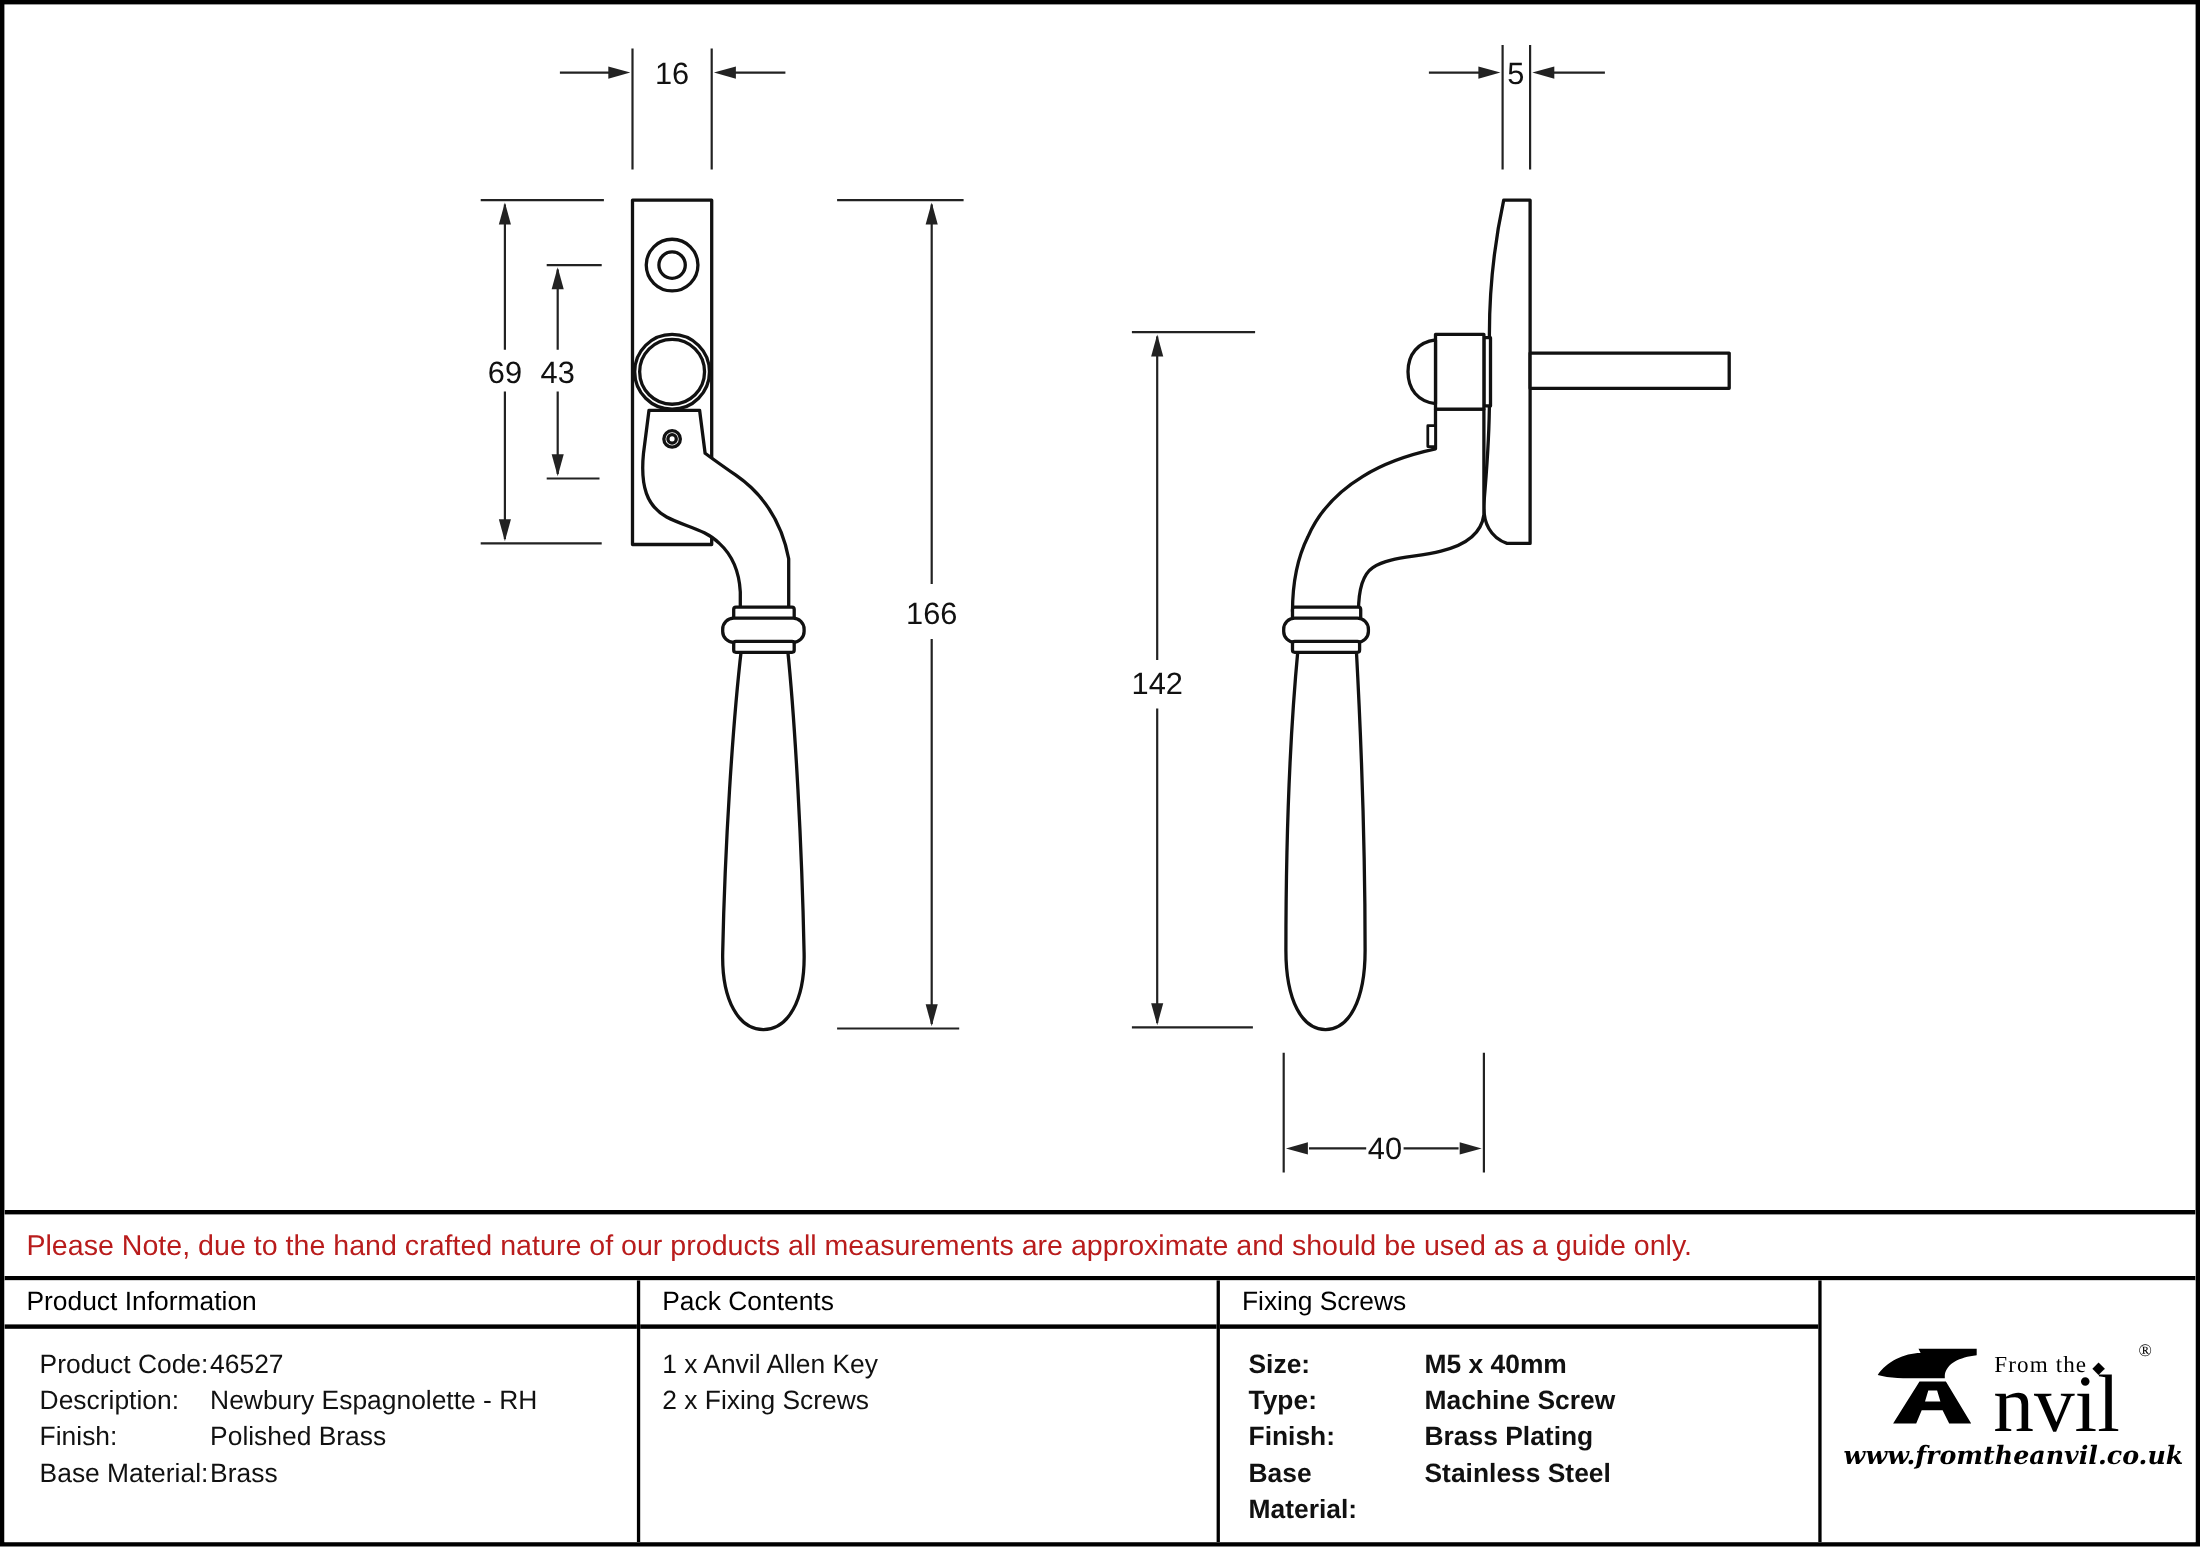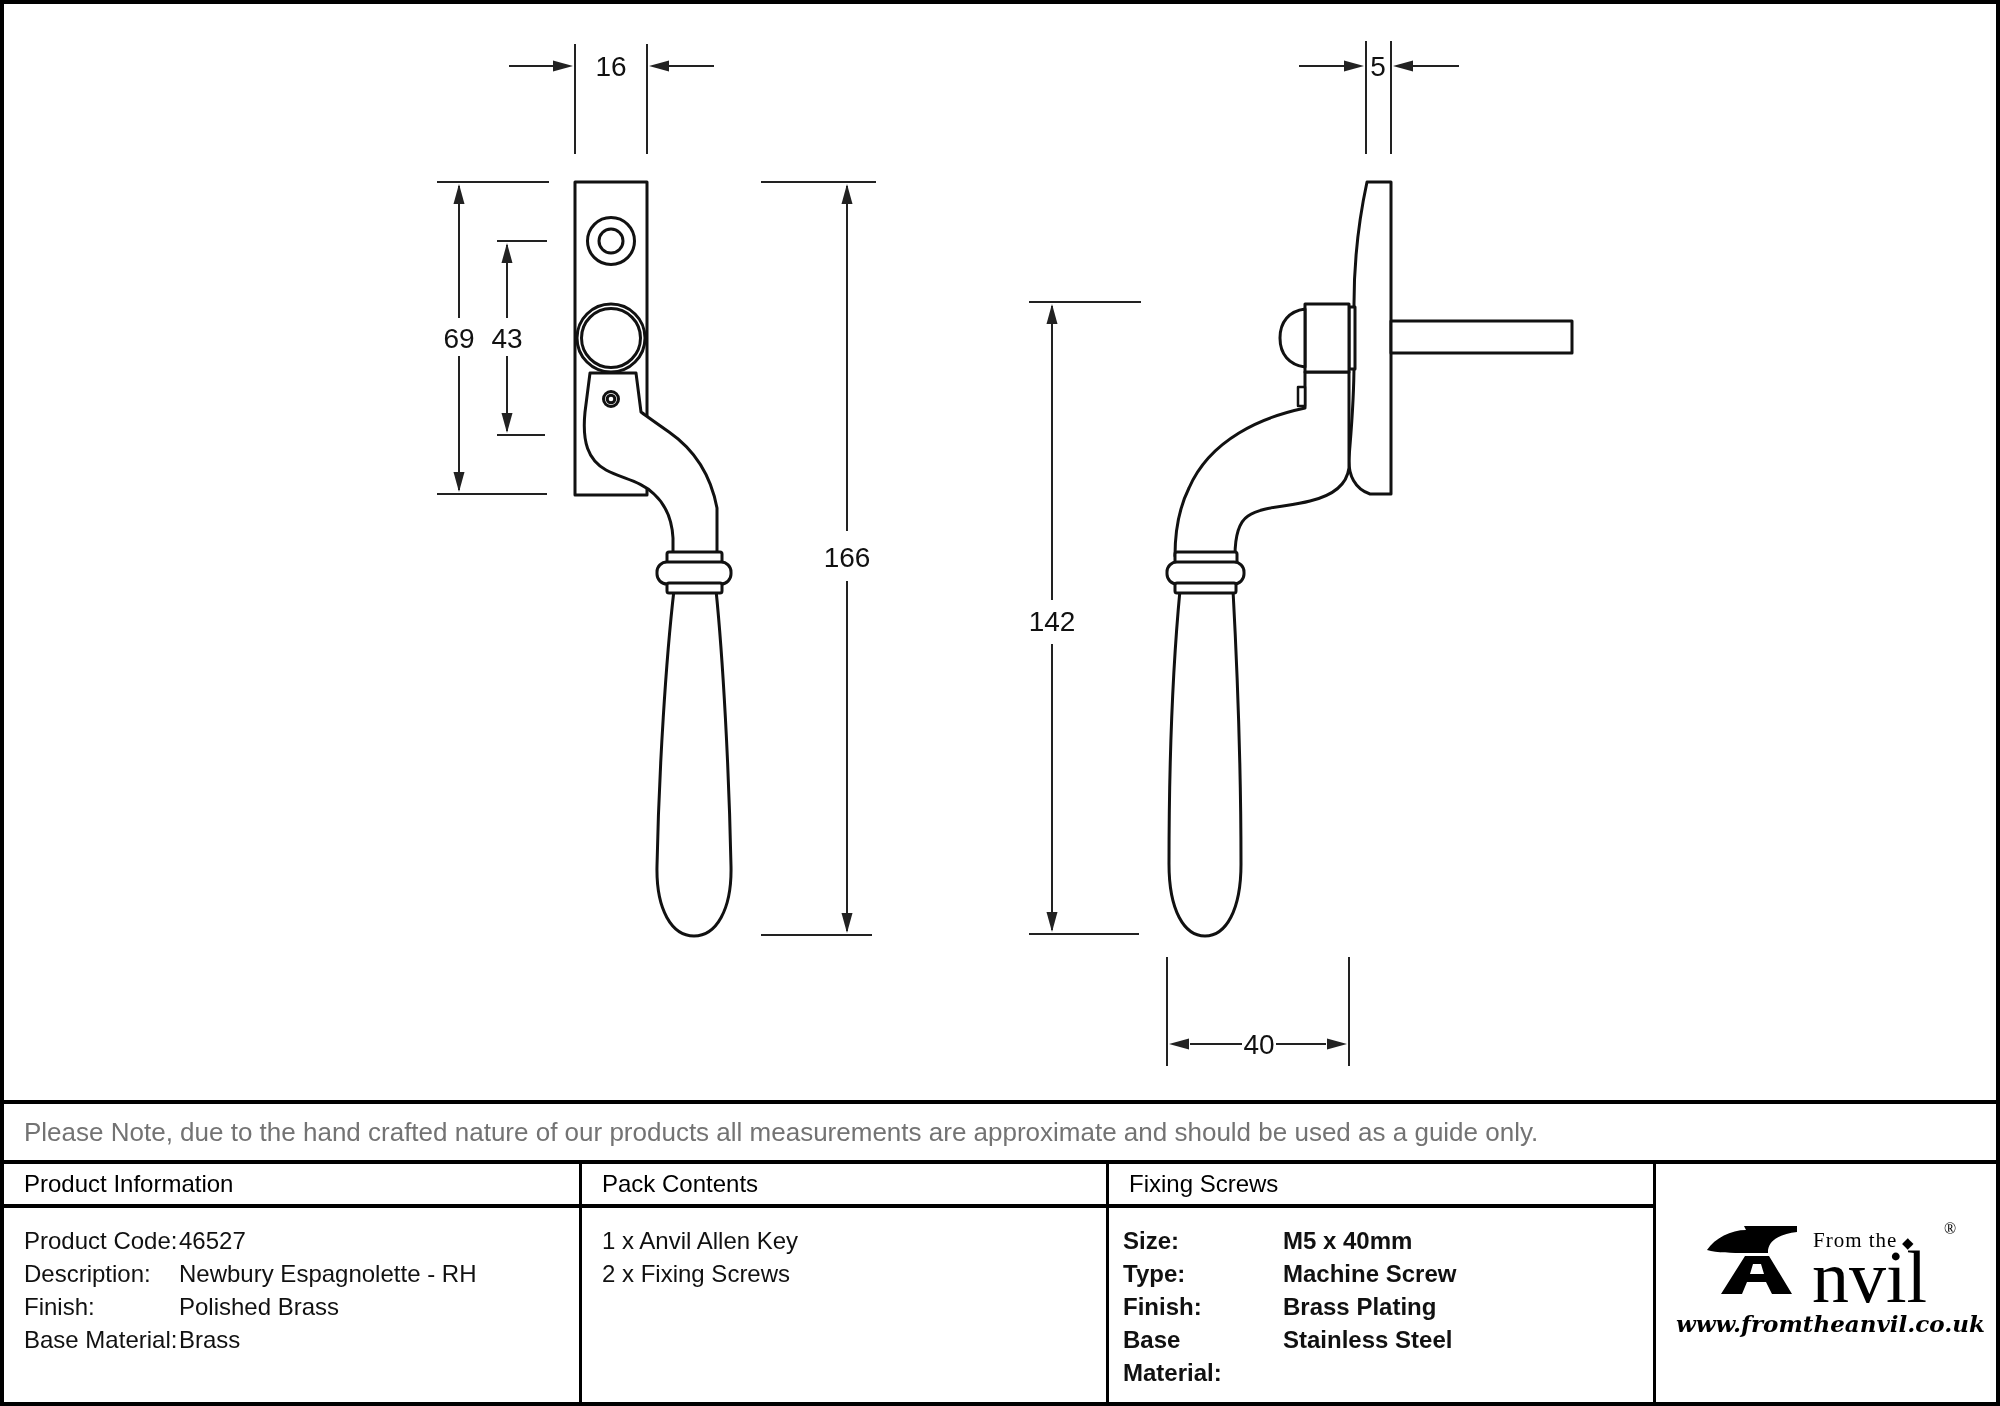"Please Note, due to the" .note-row { color: #737373 -> #b91c1c }
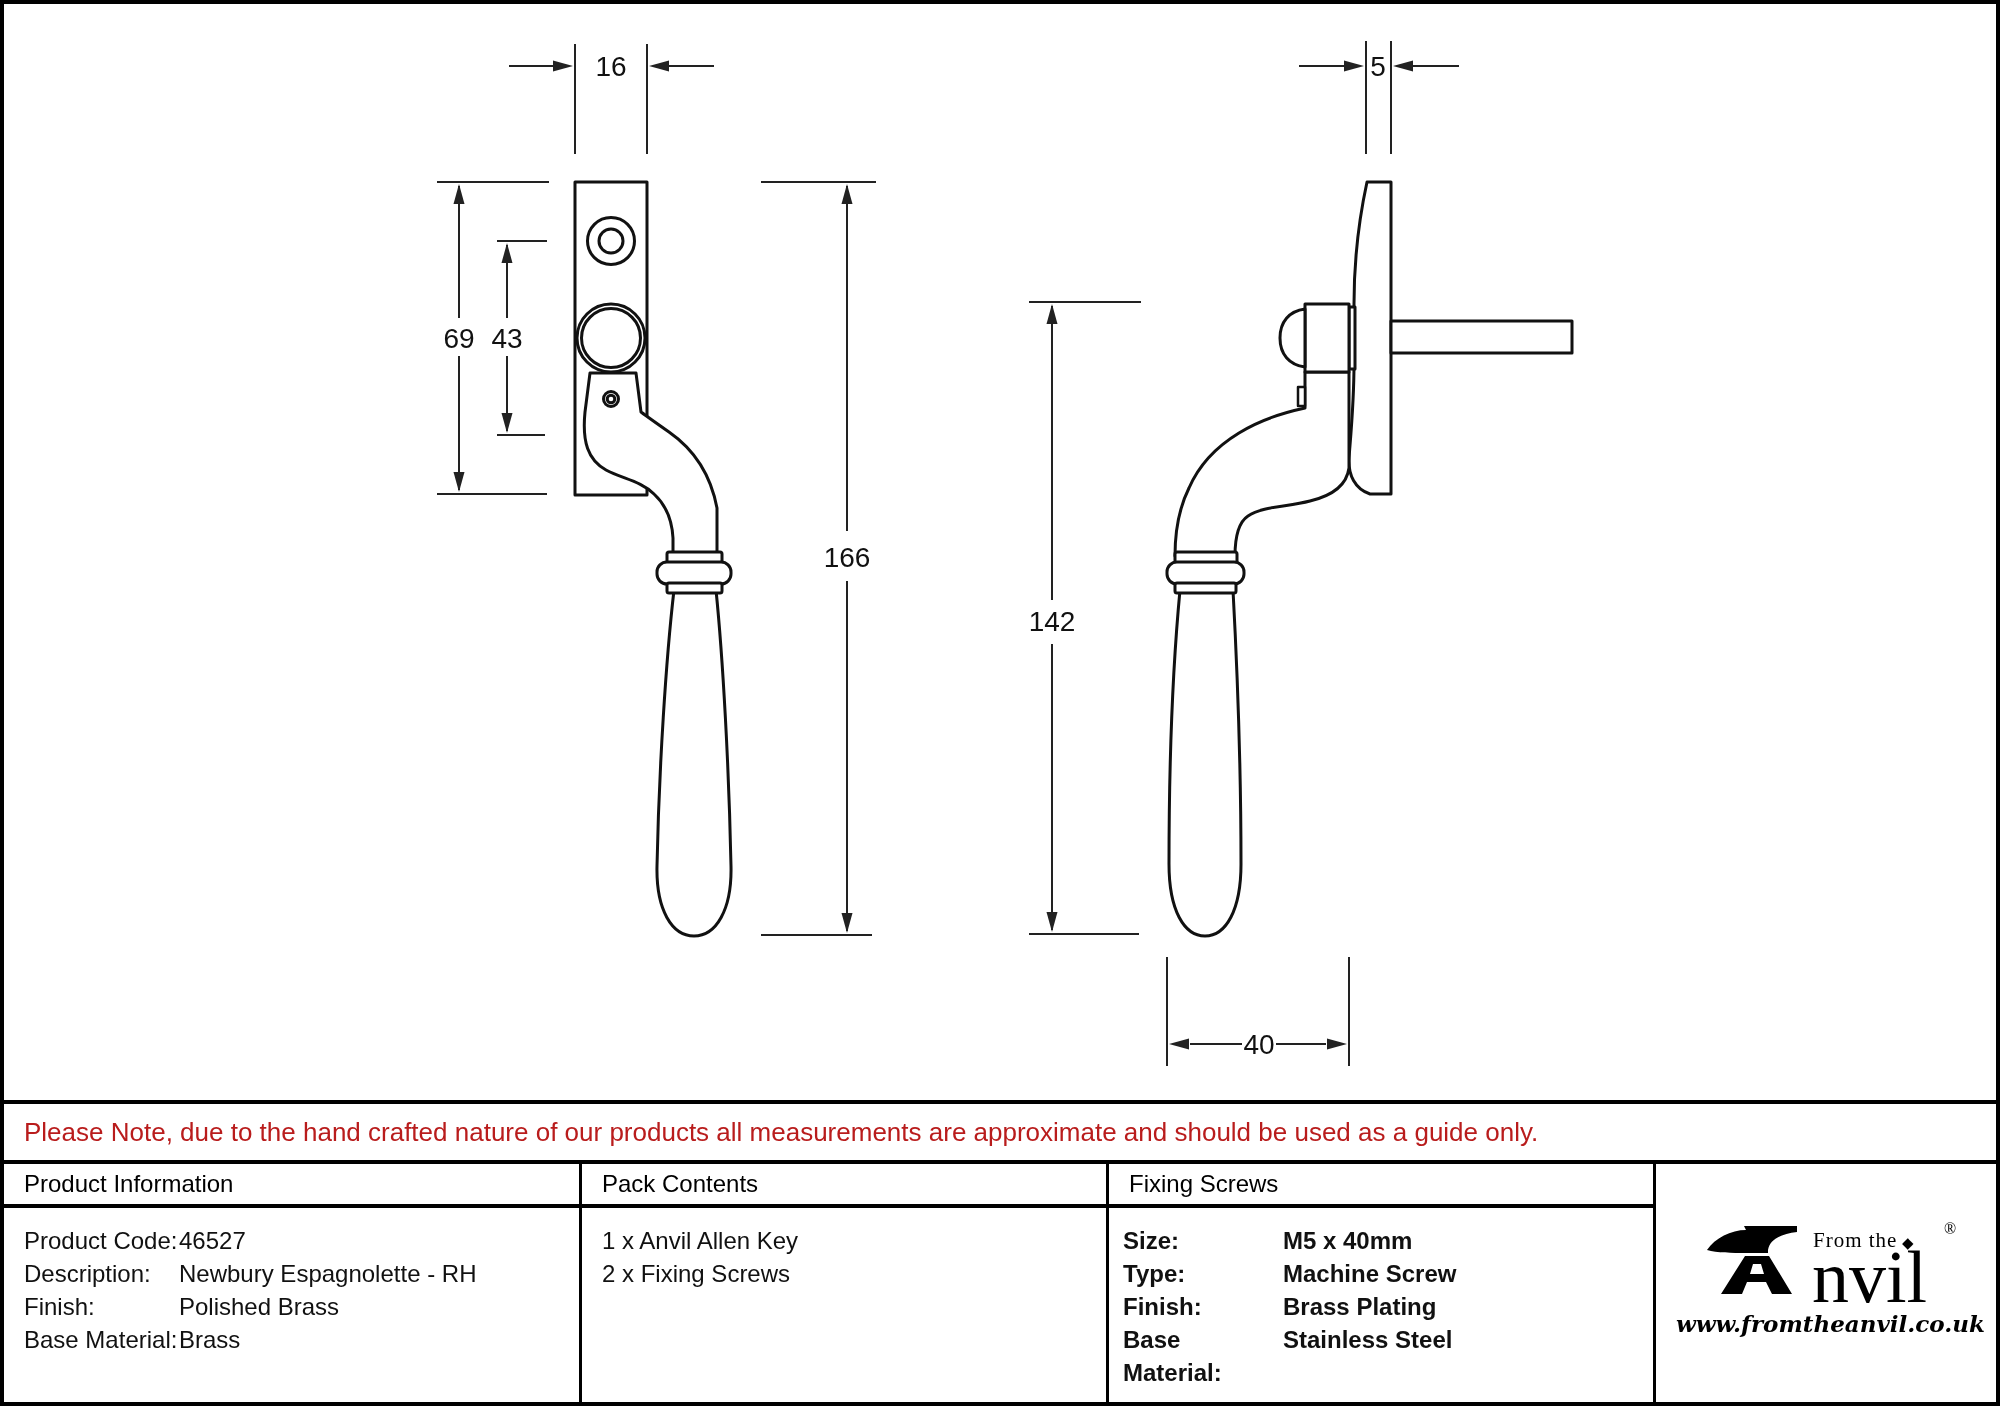"Product Code:" .kv-label { margin-left: none -> 12px }
